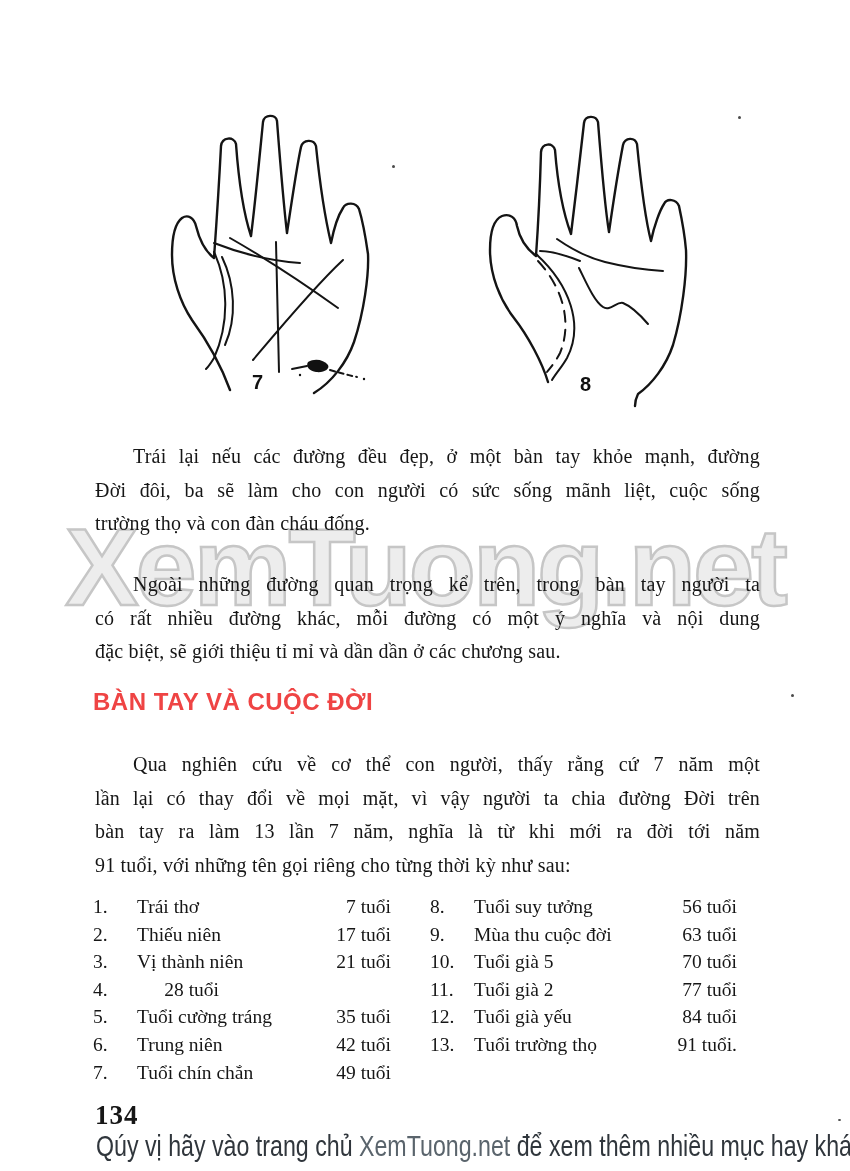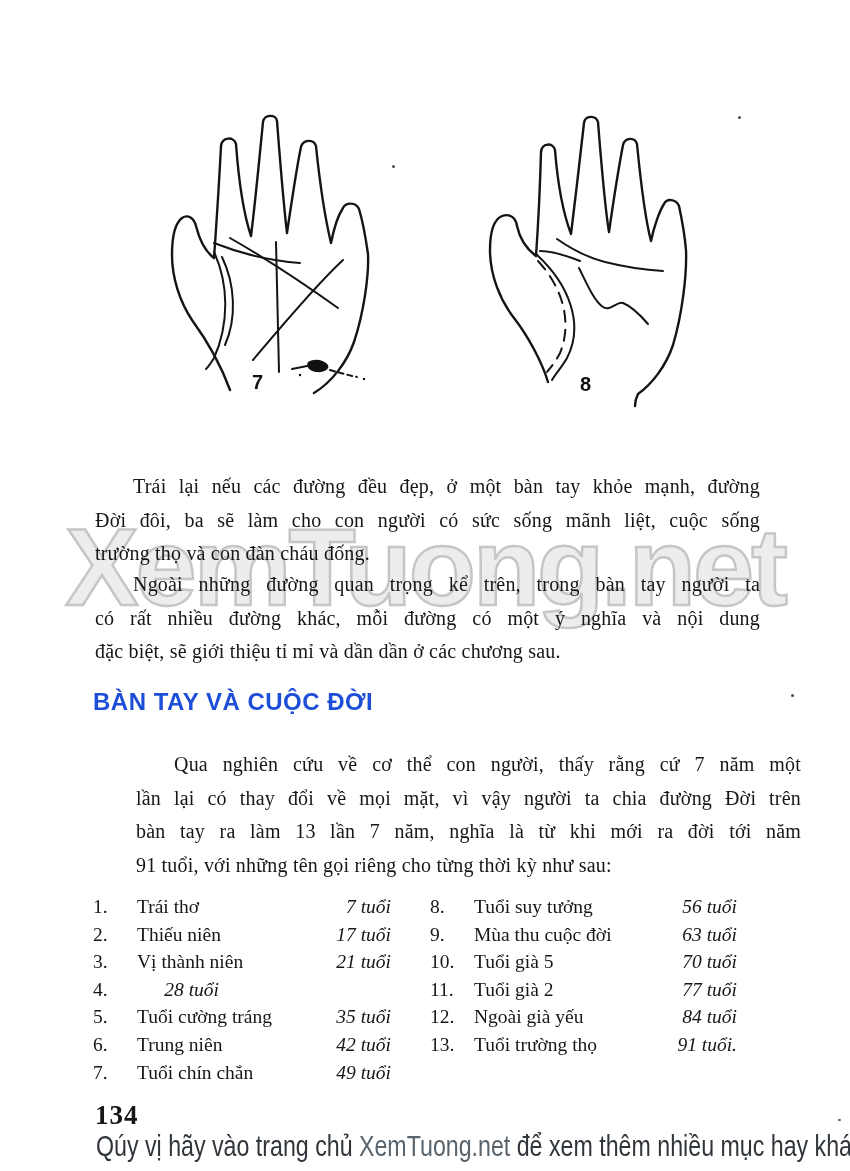"Trái lại nếu các đường" div.textblock { top: 470px -> 440px }
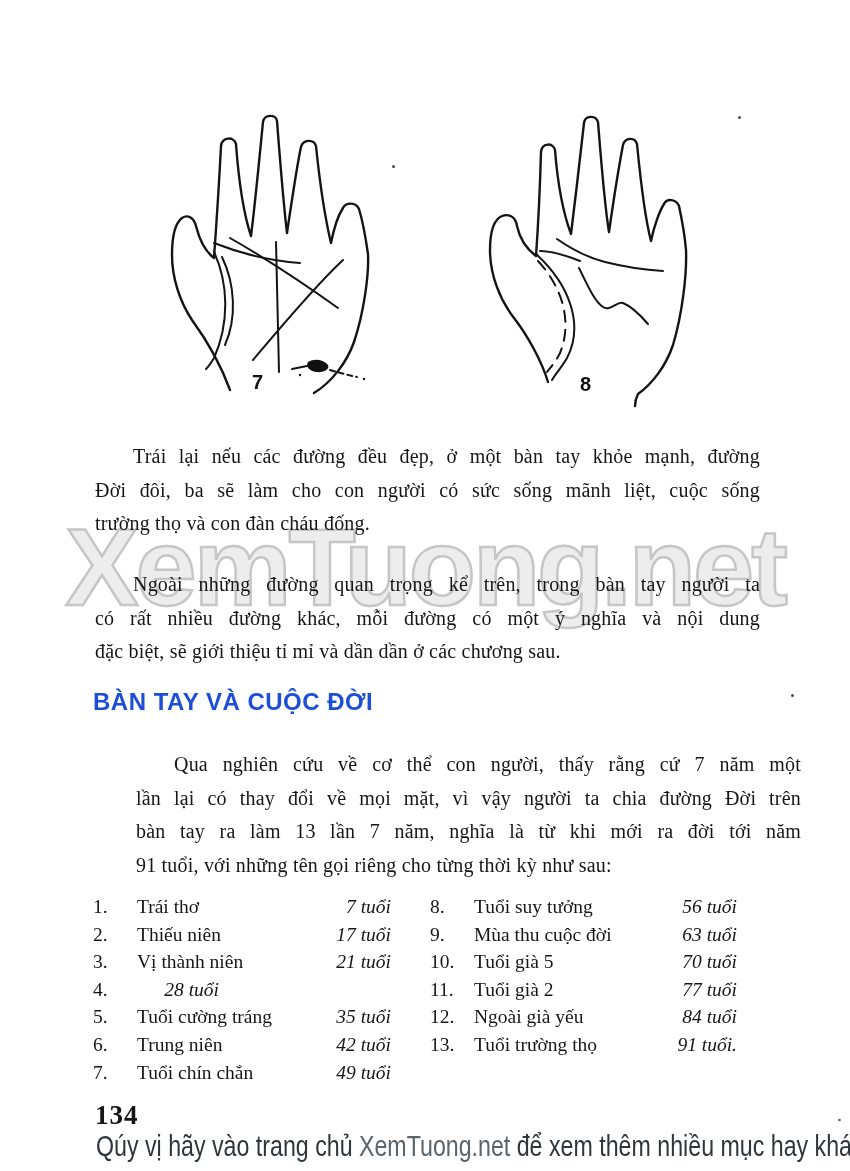"BÀN TAY VÀ CUỘC ĐỜI" .heading { color: #1d4ed8 -> #ef4444 }
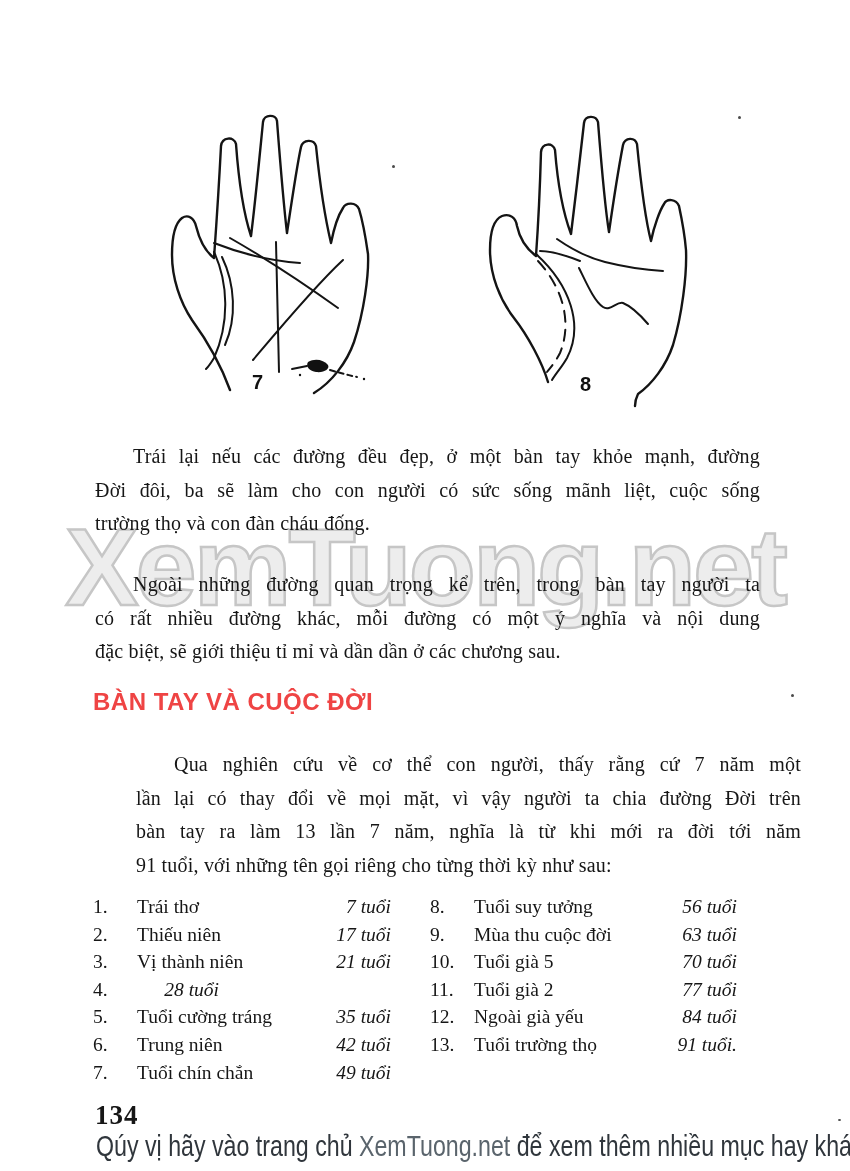"Qua nghiên cứu về cơ" div.textblock { margin-left: 41px -> none }
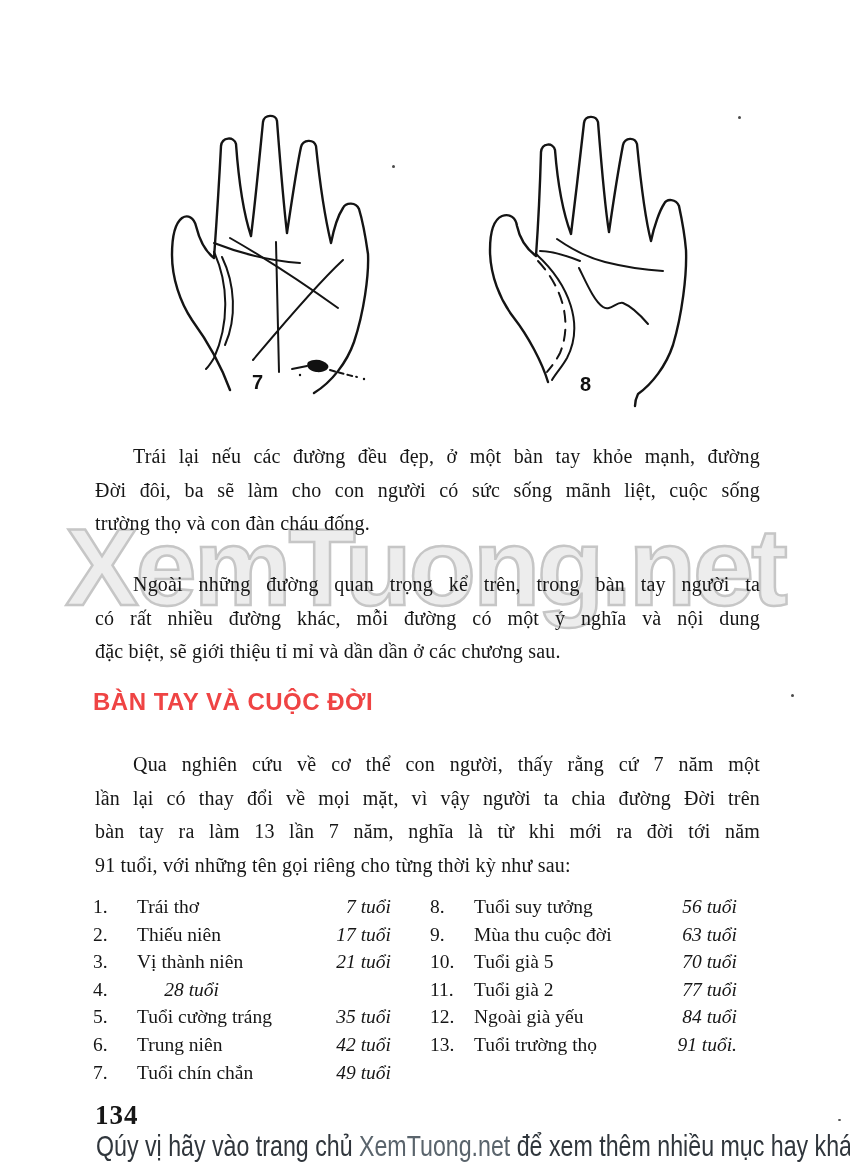"7 tuổi" .row .age { font-style: italic -> none }
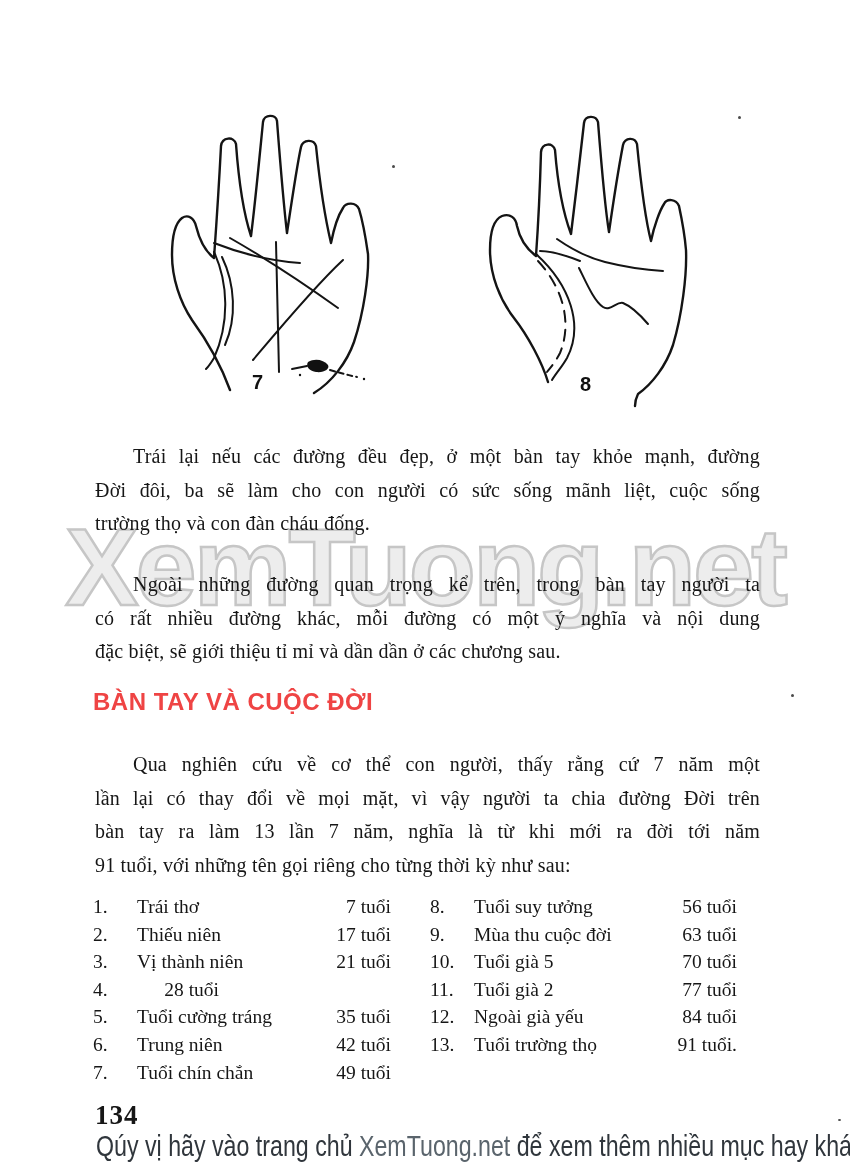"Ngoài già yếu" span.name { text: Ngoài -> Tuổi }
